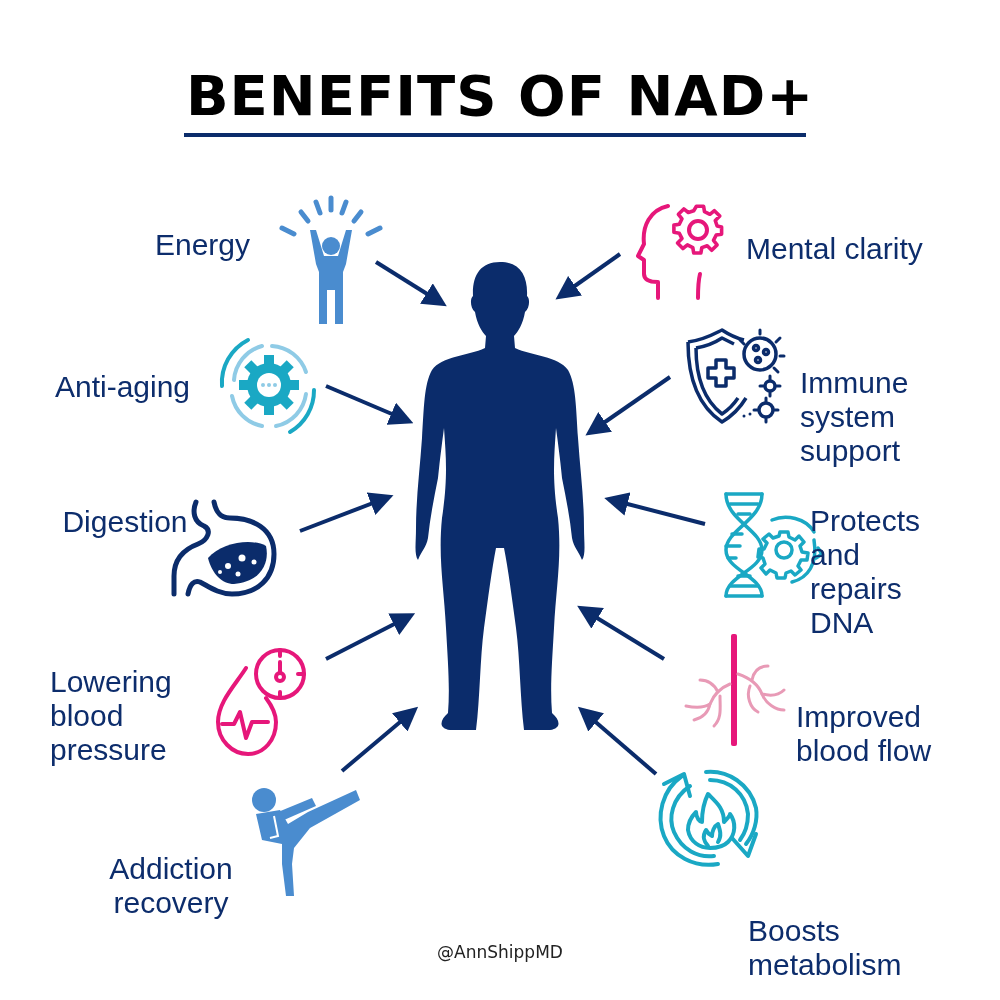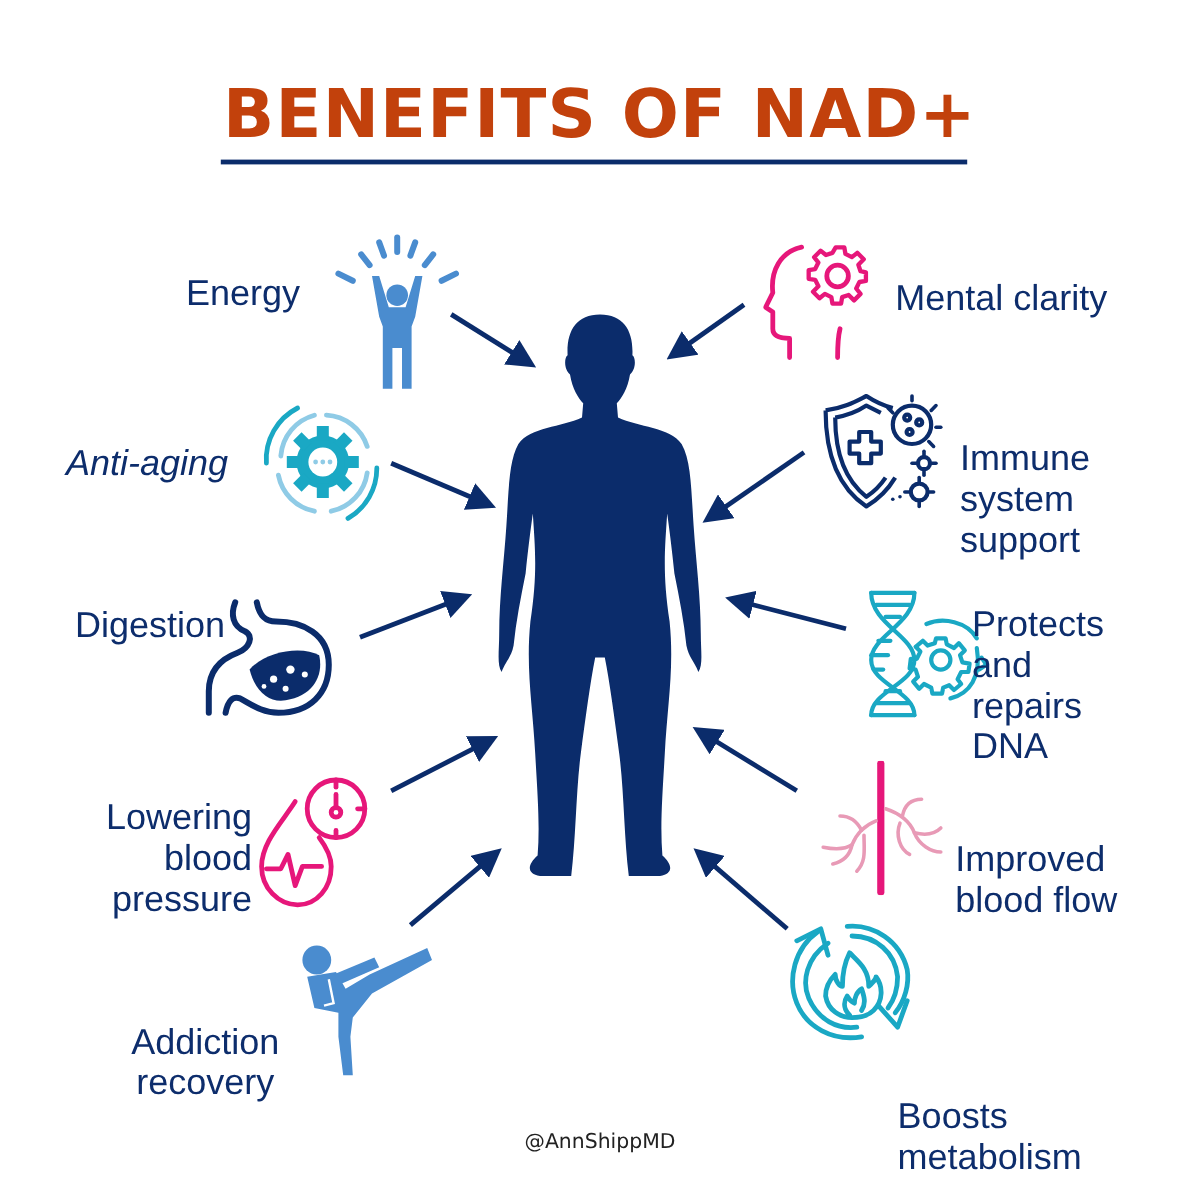"BENEFITS OF NAD+" .title { color: #c2410c -> #000000 }
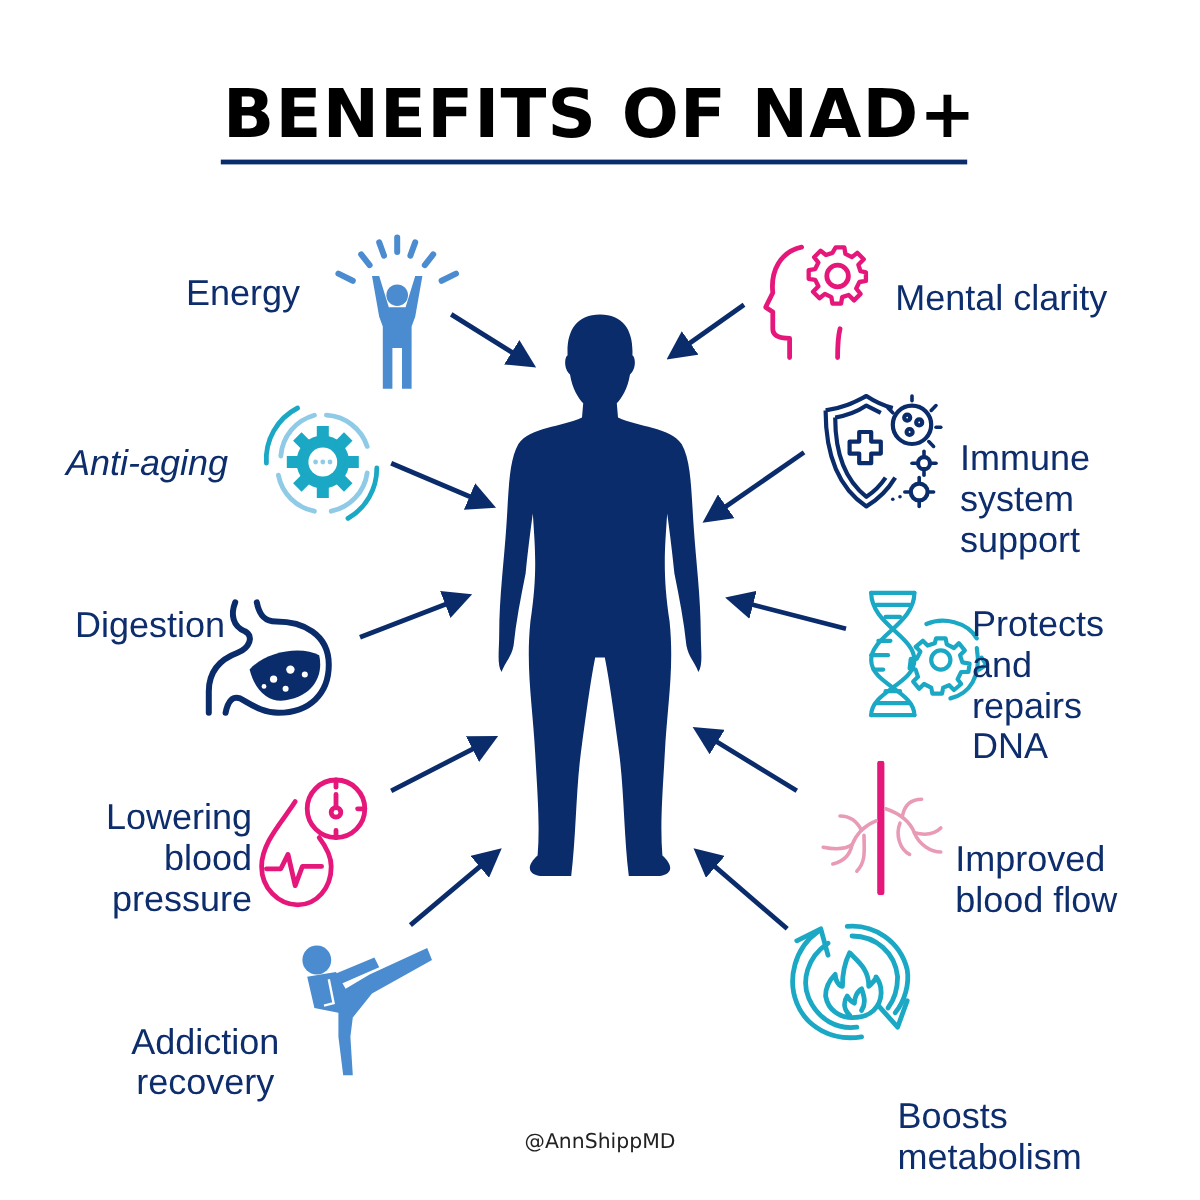"Anti-aging" div.label { font-style: italic -> none }
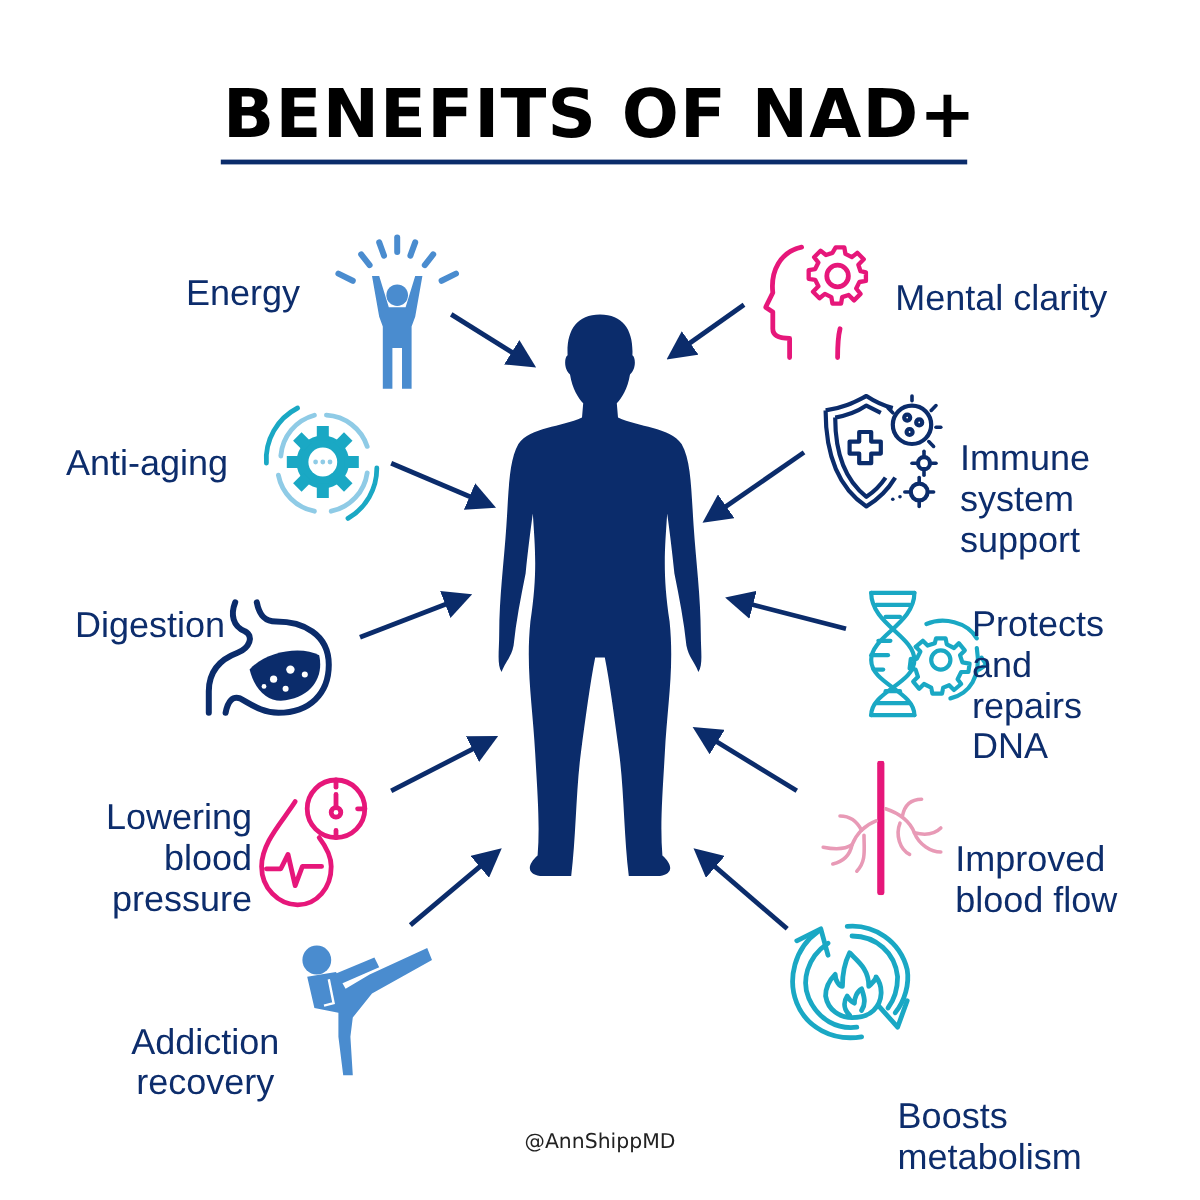"Lowering" div.label { text-align: right -> left }
